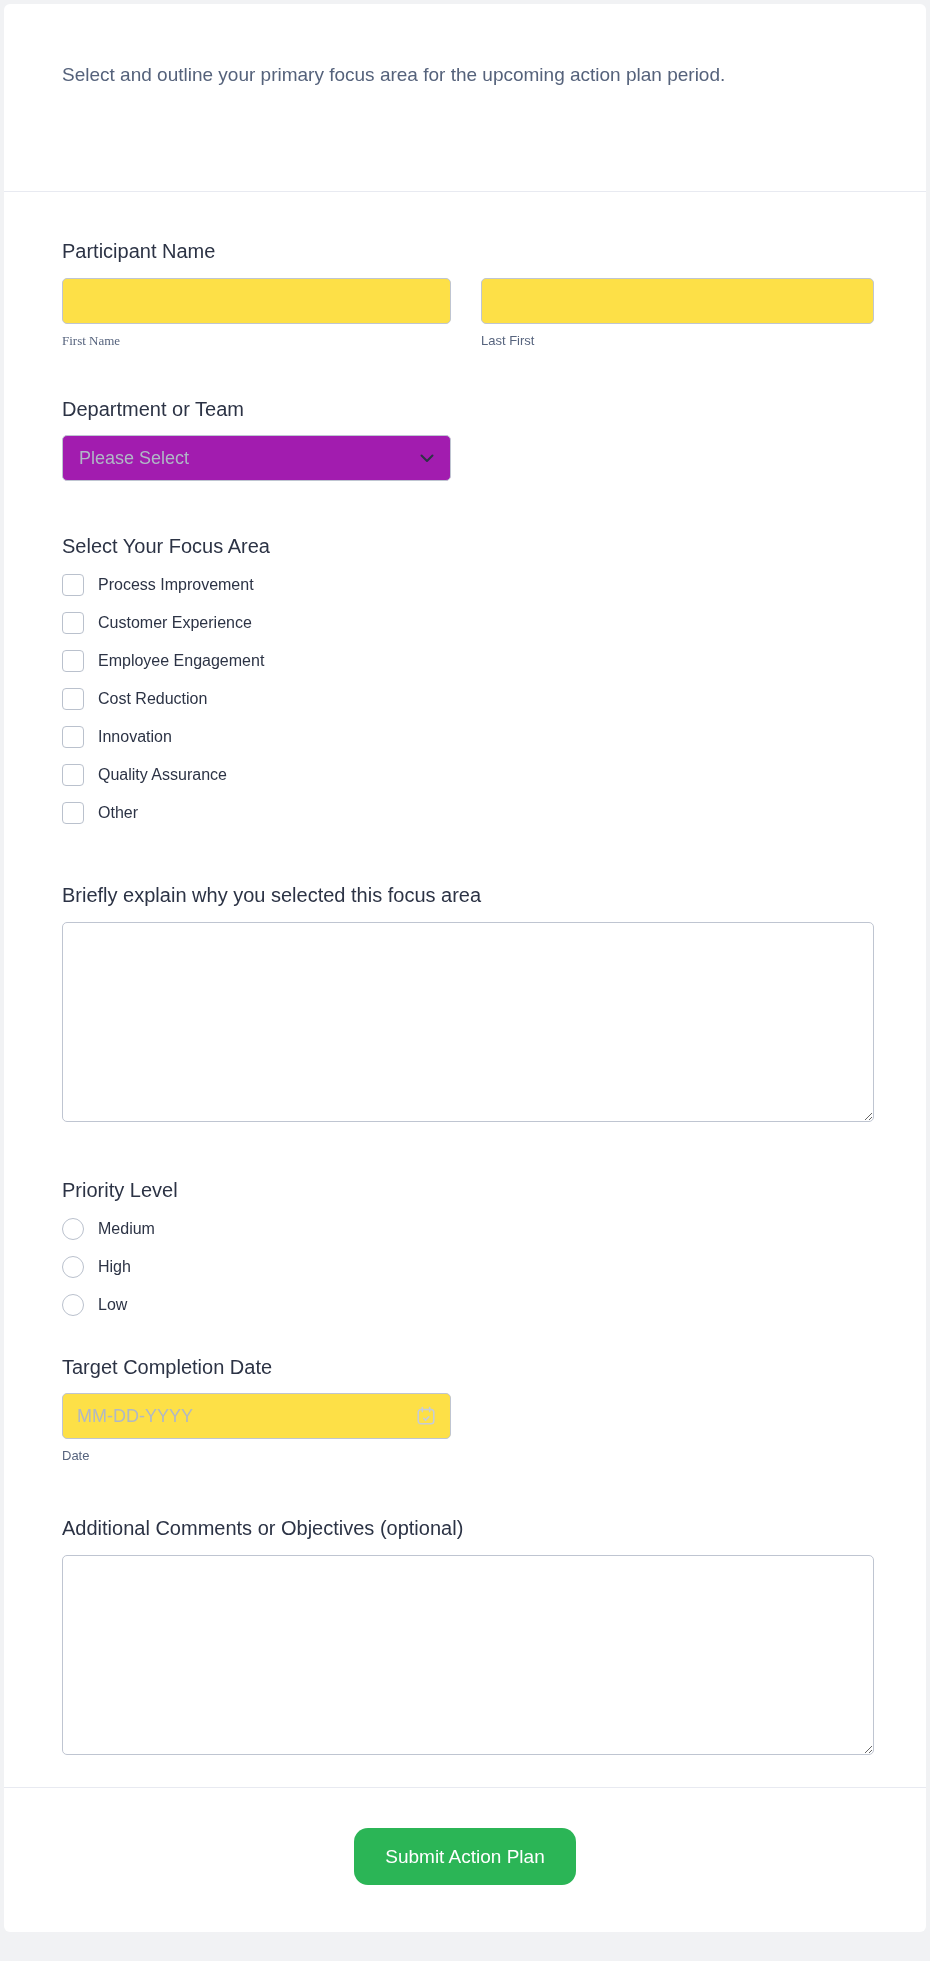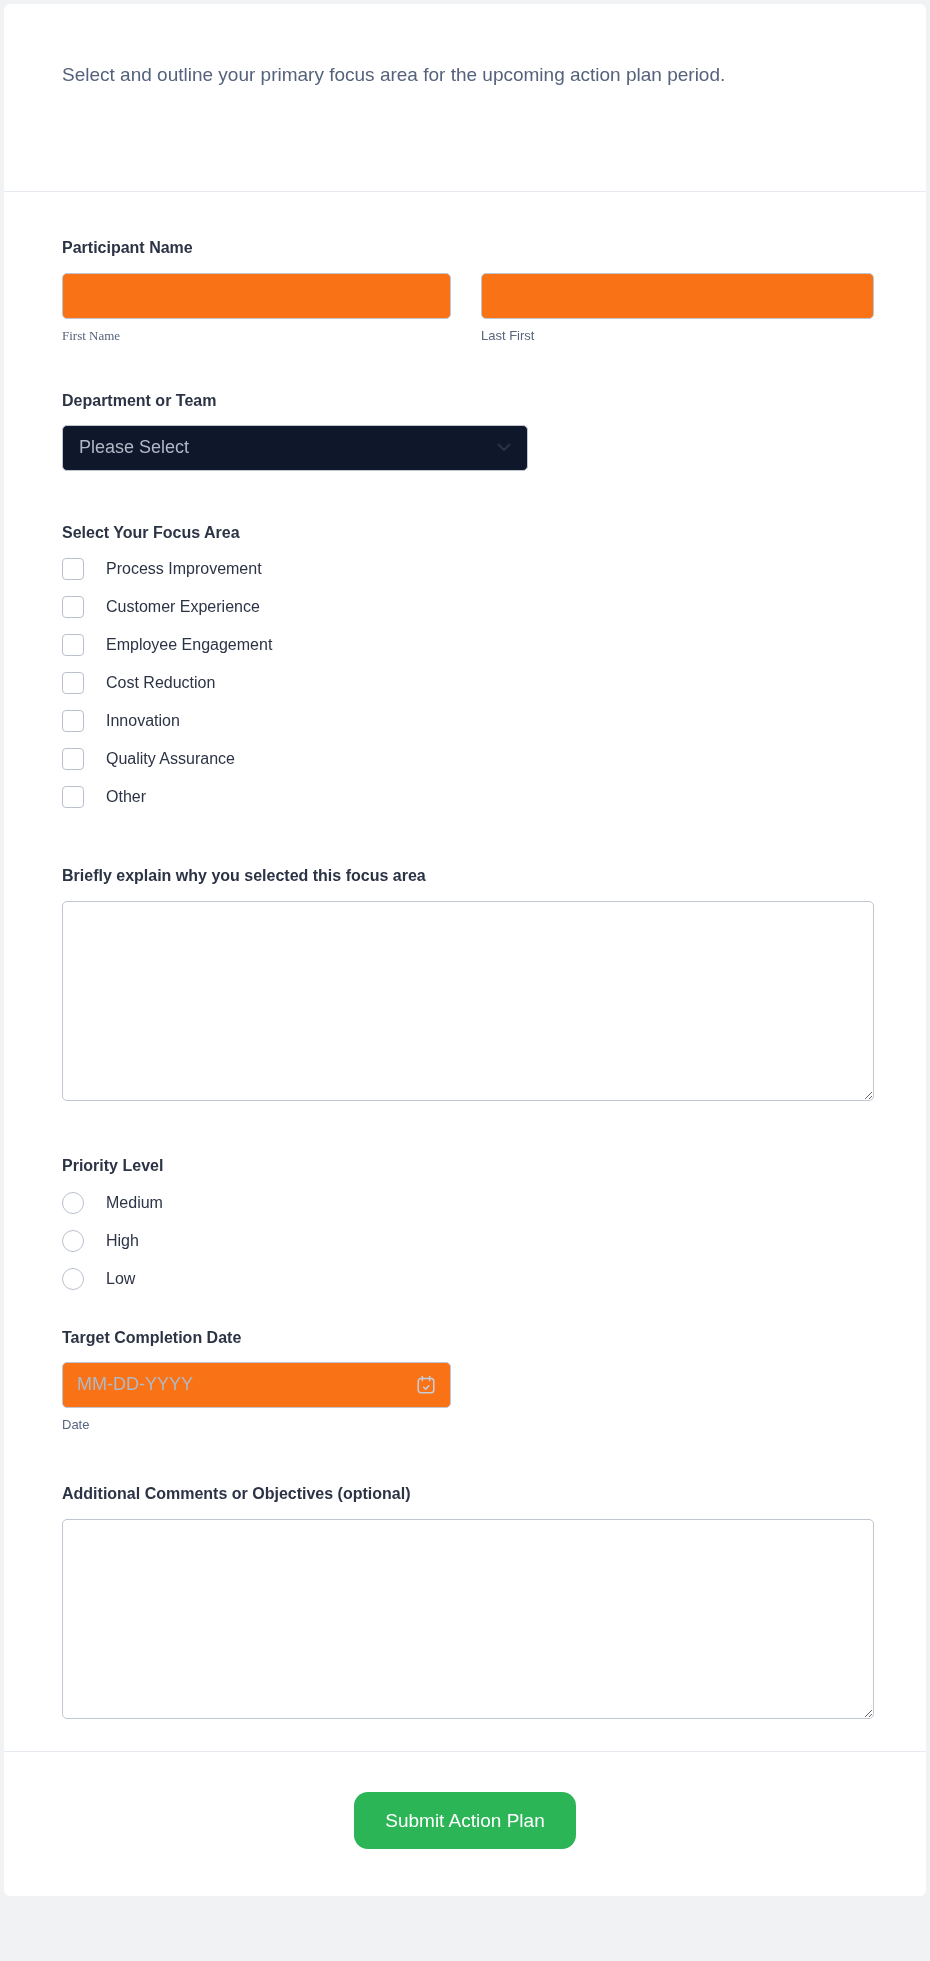"Participant Name" .q-label { font-size: 16px -> 20px; font-weight: 700 -> 400 }
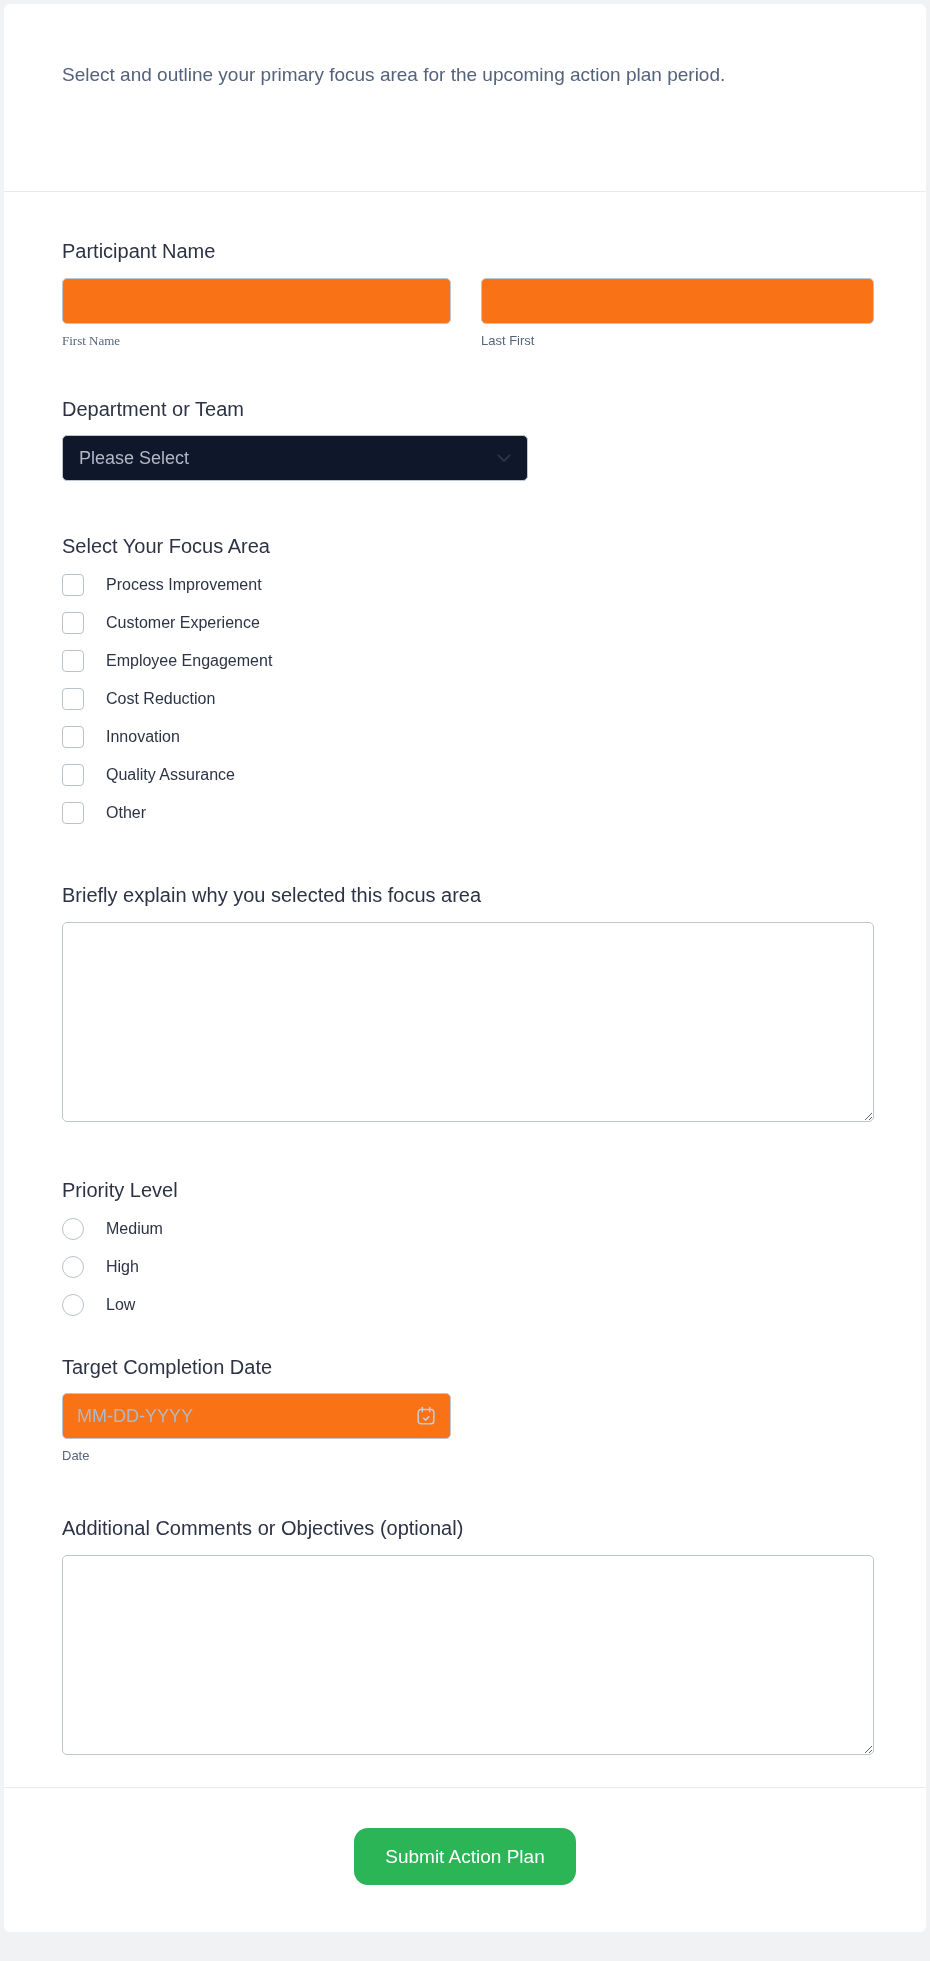"Please Select" .select-box { background: #0f172a -> #a21caf; width: 466px -> 389px }
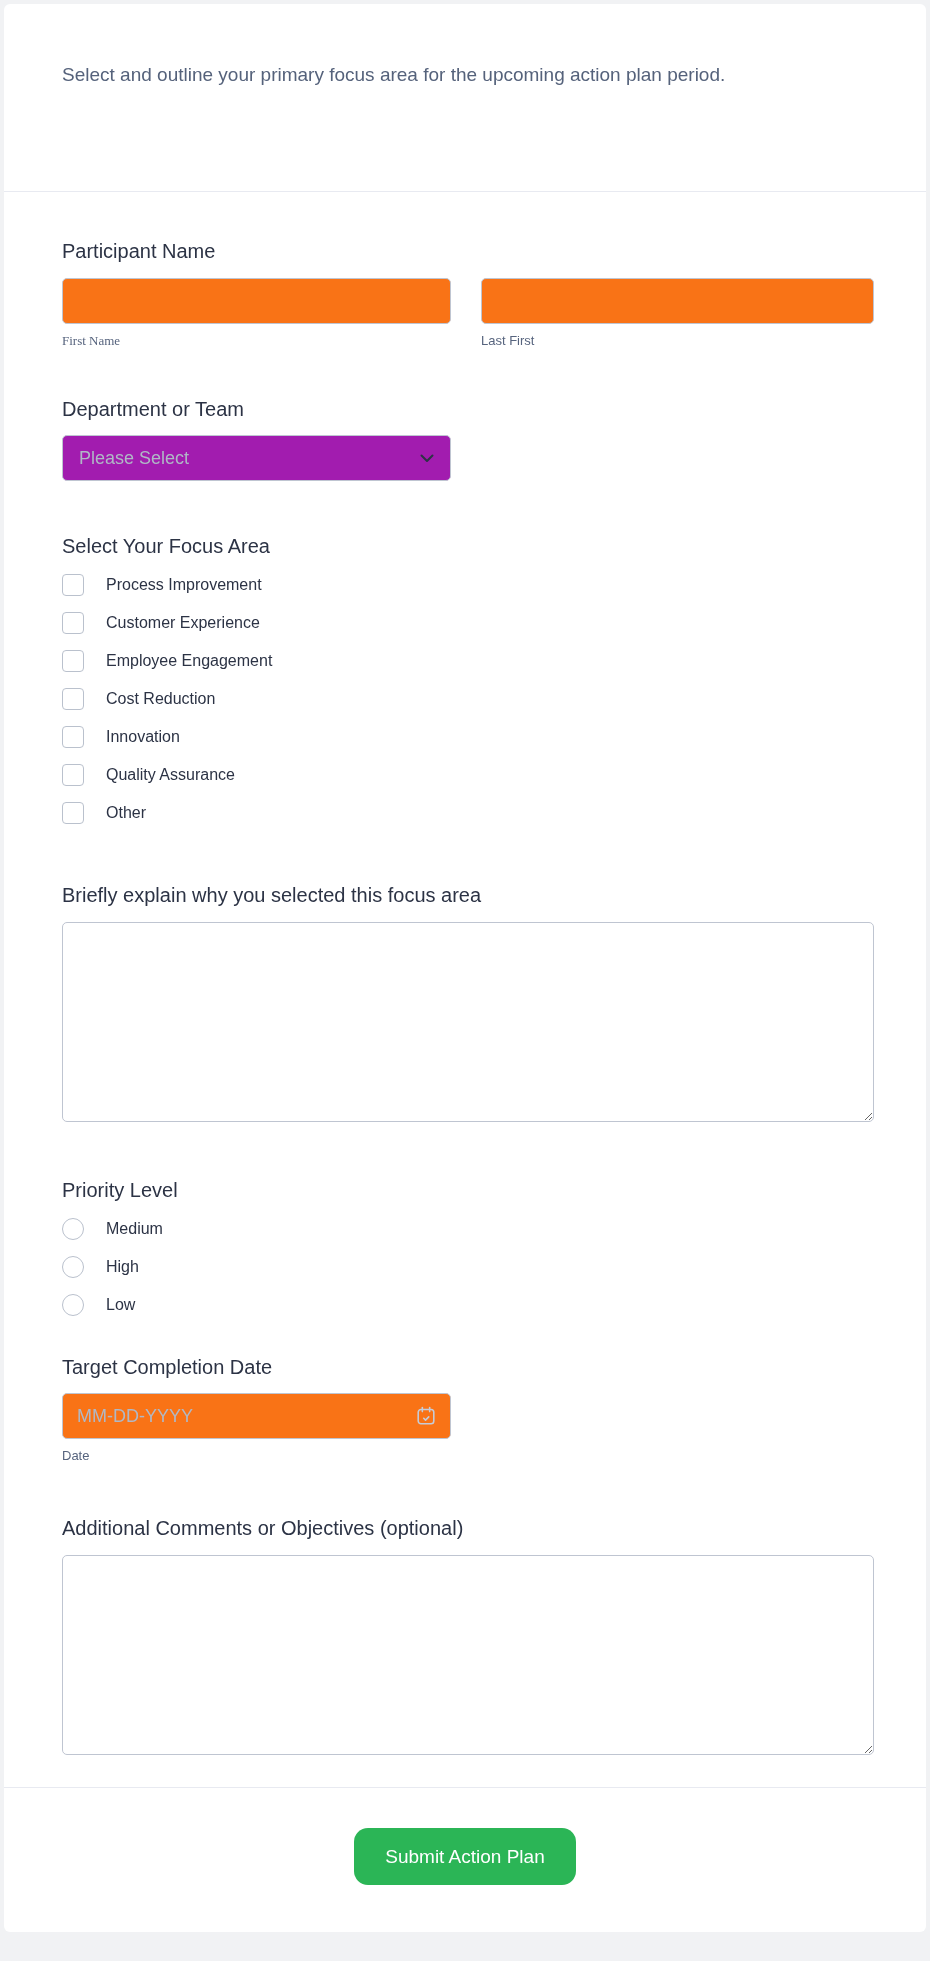"Process Improvement" .opt-row { gap: 22px -> 14px }
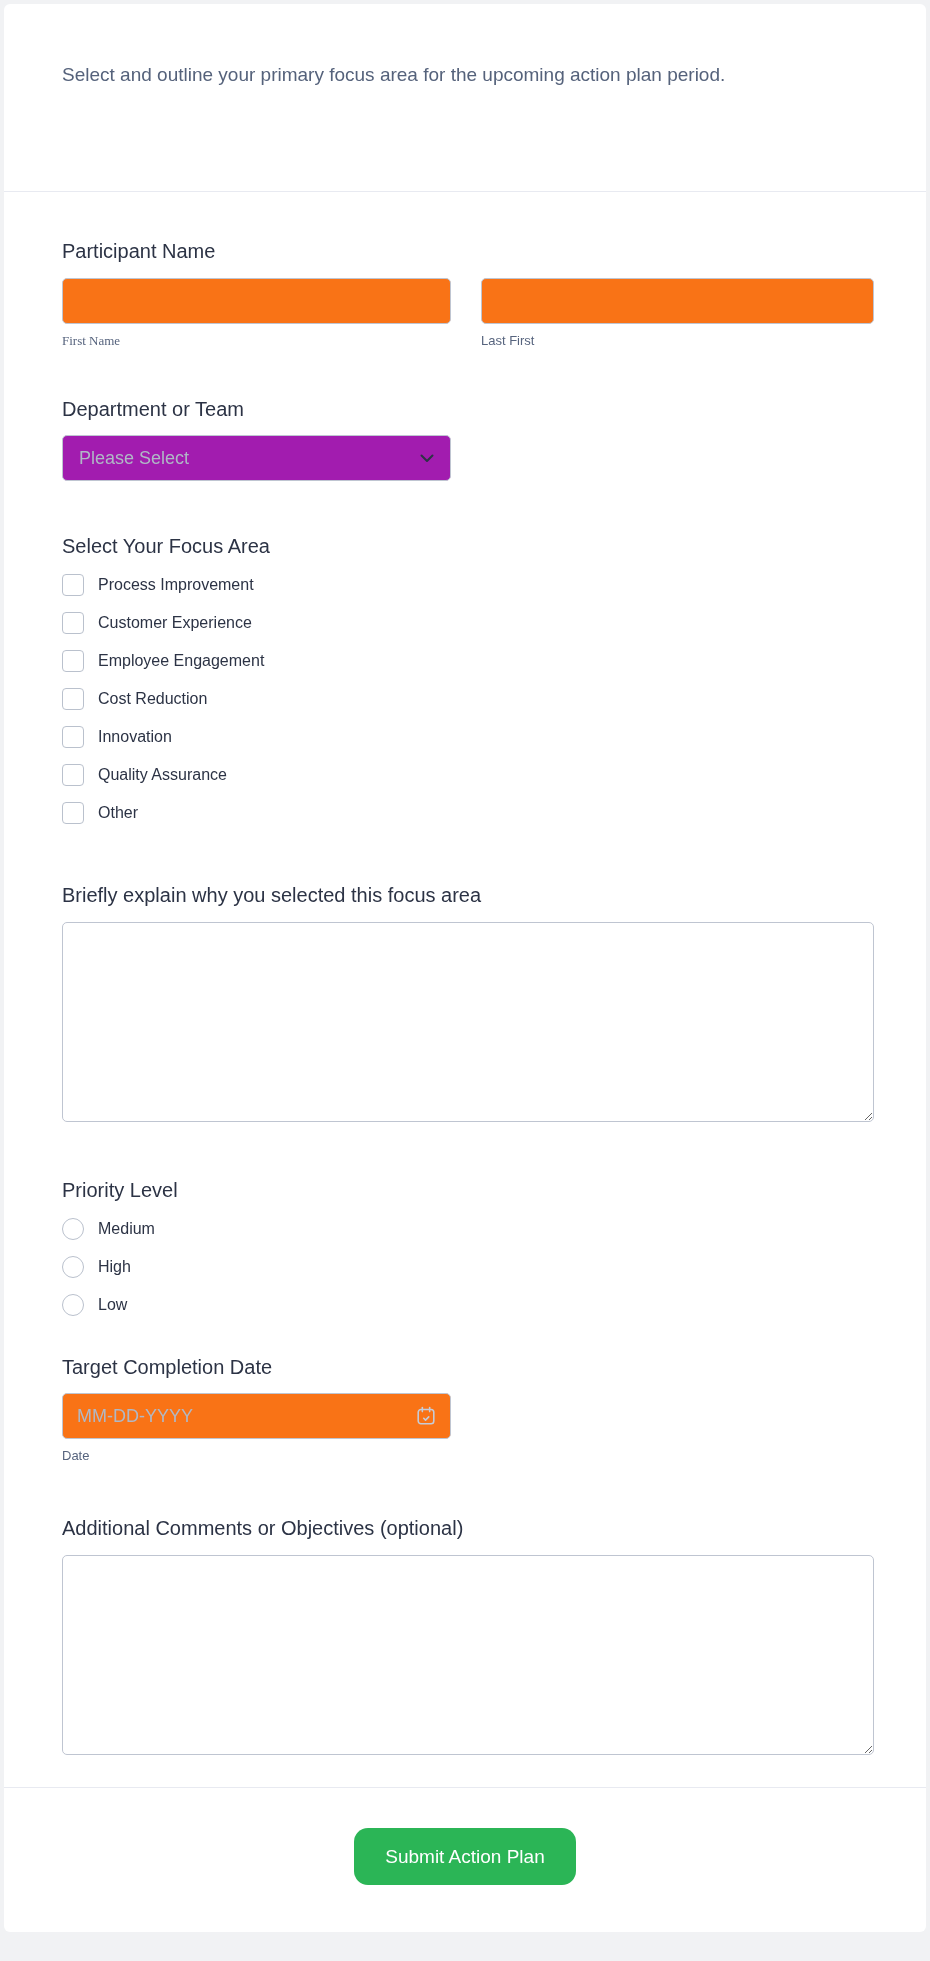"MM-DD-YYYY" .text-input { background: #f97316 -> #fde047 }
